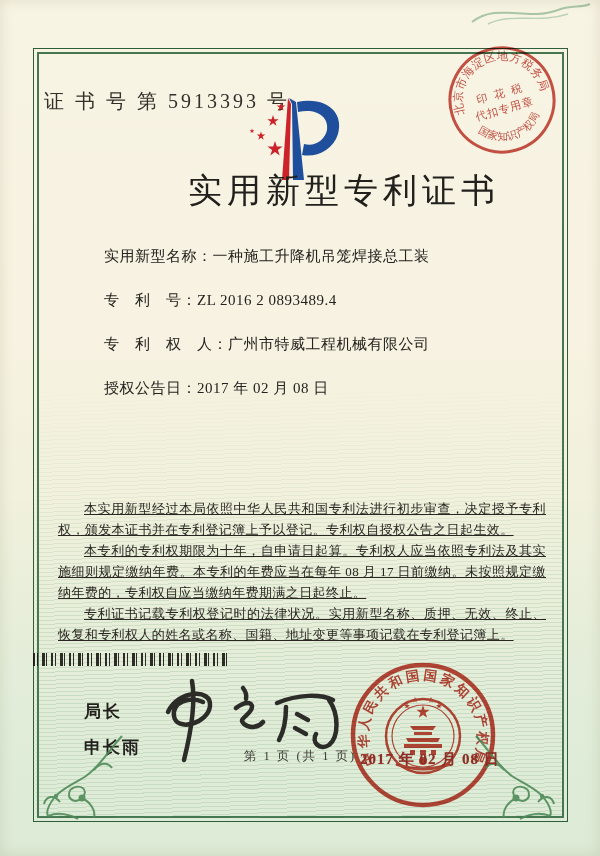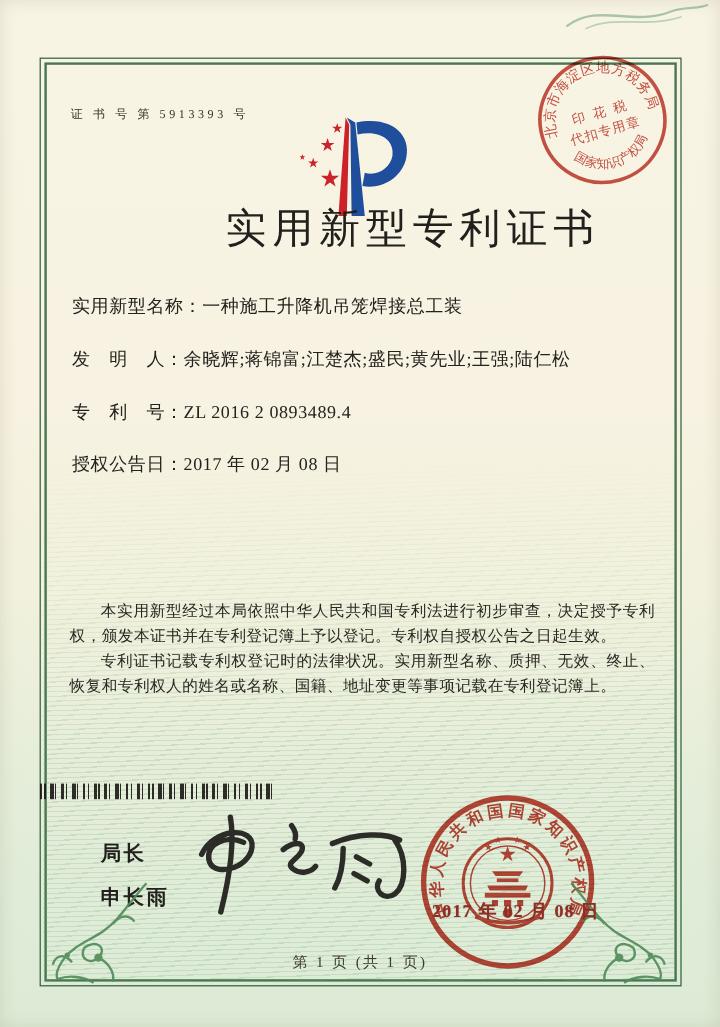"证 书 号 第 5913393" .cert-no { font-size: 10px -> 20px; left: 59px -> 44px }
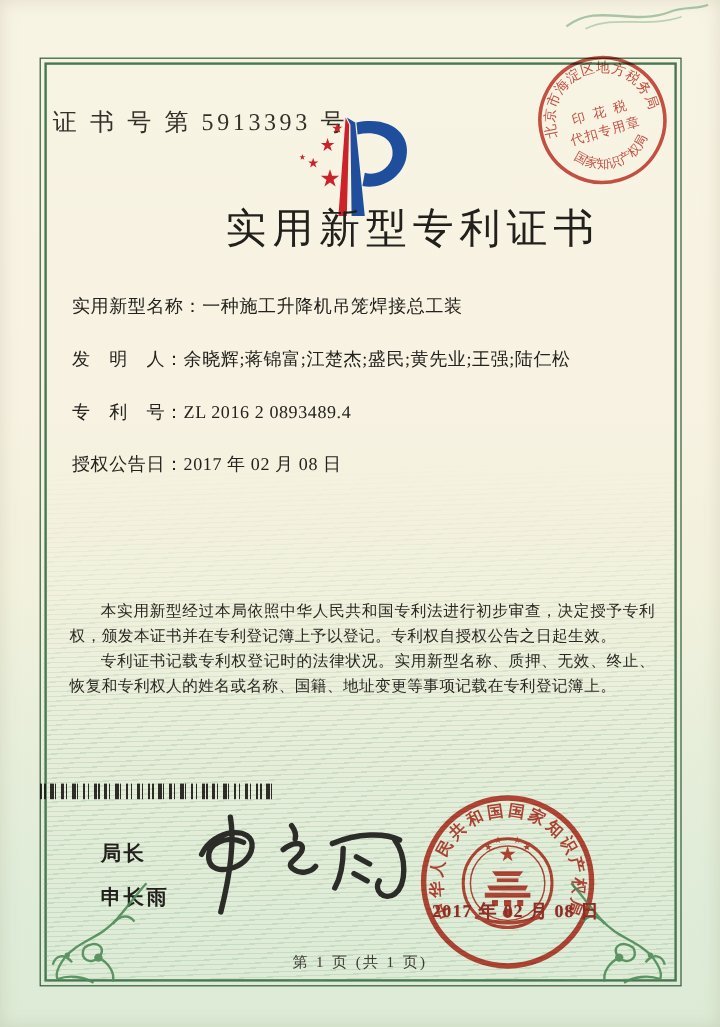"实用新型名称：" .field .lab { margin-left: none -> 44px }
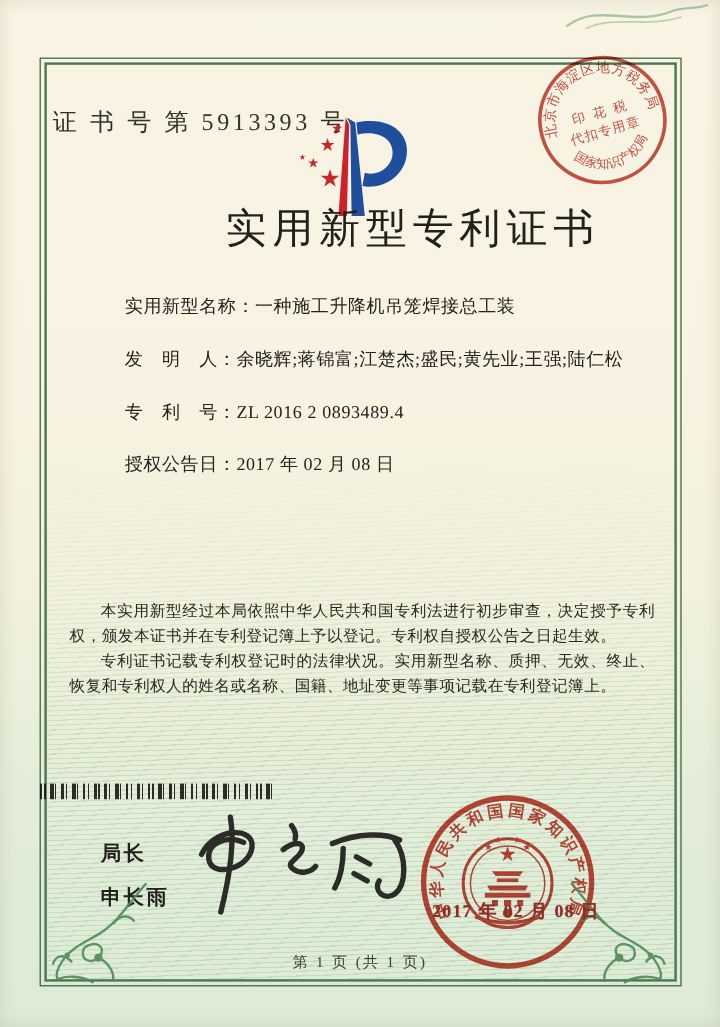"发 明 人：余晓辉;蒋锦富;江楚杰;盛民;黄先业;王强;陆仁松" div.field { html: <div><span>发 明 人：</span><span>余晓辉;蒋锦富;江楚杰;盛民;黄先业;王强;陆仁松</span></div> -> none }
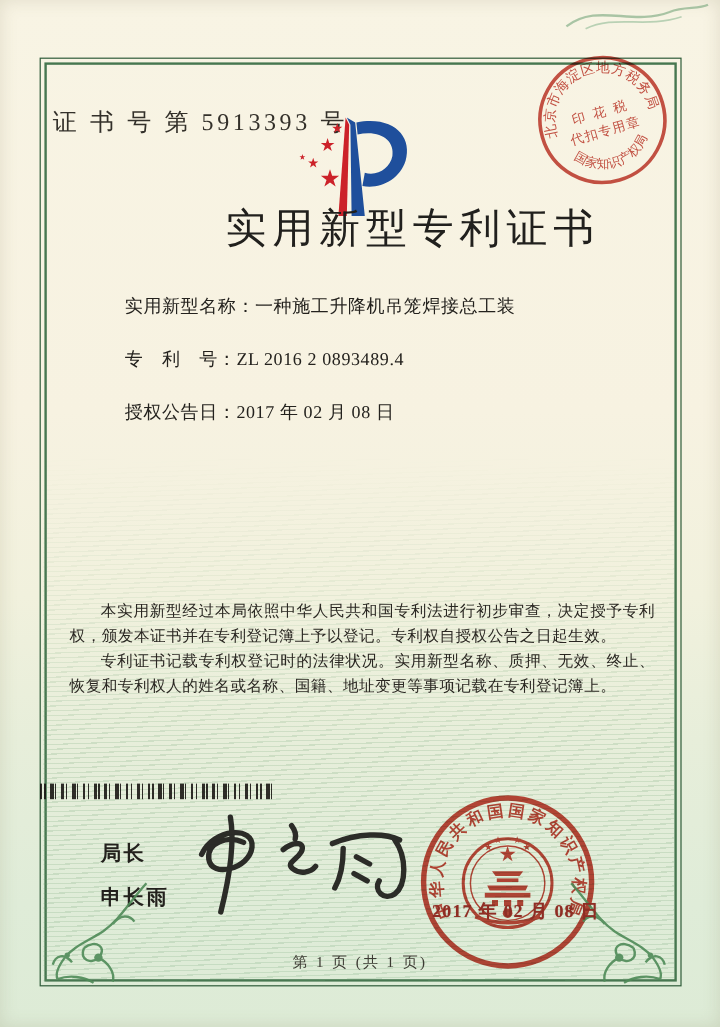"专 利 权 人：广州市特威工程机械有限公司" div.field { html: none -> <div><span>专 利 权 人：</span><span>广州市特威工程机械有限公司</span></div> }
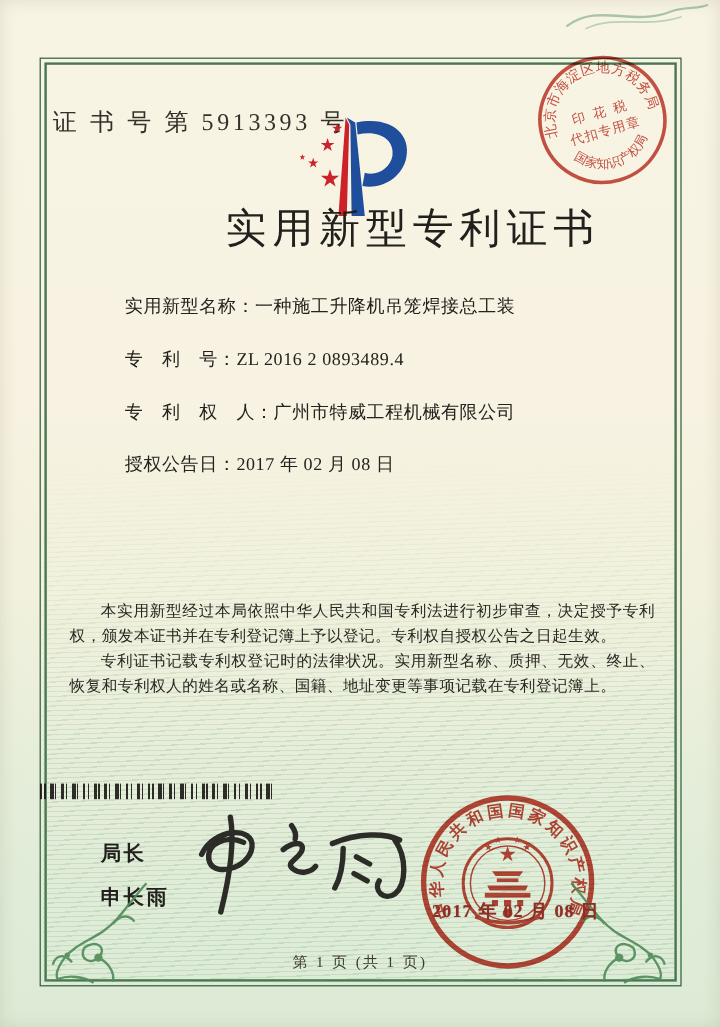"本实用新型经过本局依照中华人民共和国专利法进行初步审查，决定授予专利权，颁发本证" .paras { text-decoration: none -> underline }
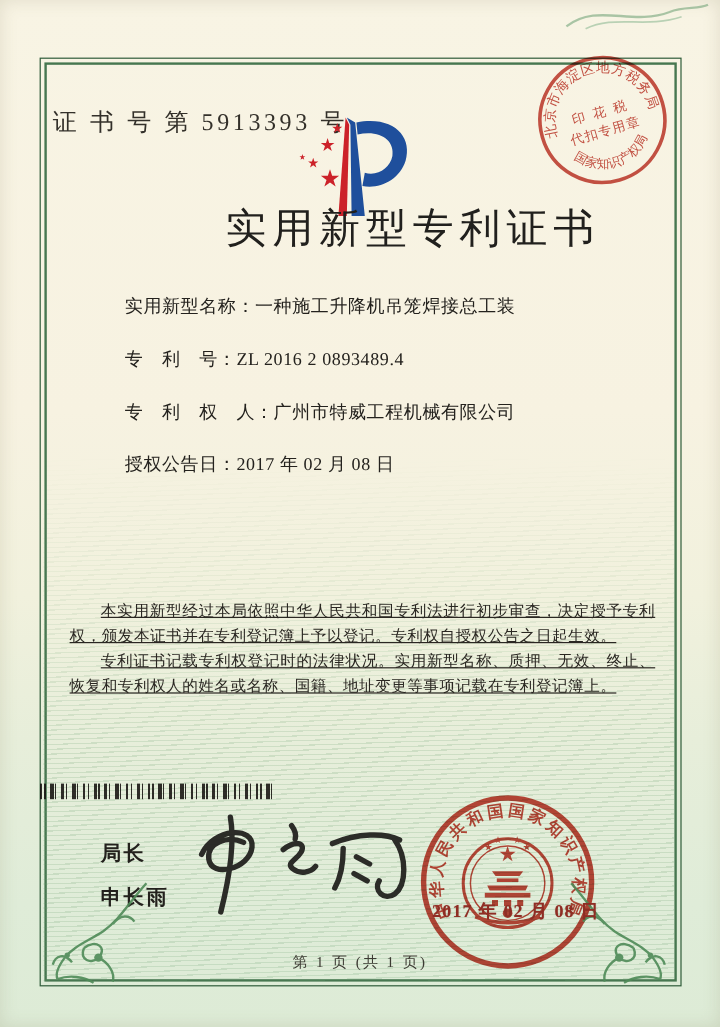"本专利的专利权期限为十年，自申请日起算。专利权人应当依照专利法及其实施细则规定缴" p { html: none -> <p>本专利的专利权期限为十年，自申请日起算。专利权人应当依照专利法及其实施细则规定缴纳年费。本专利的年费应当在每年 08 月 17 日前缴纳。未按照规定缴纳年费的，专利权自应当缴纳年费期满之日起终止。</p> }
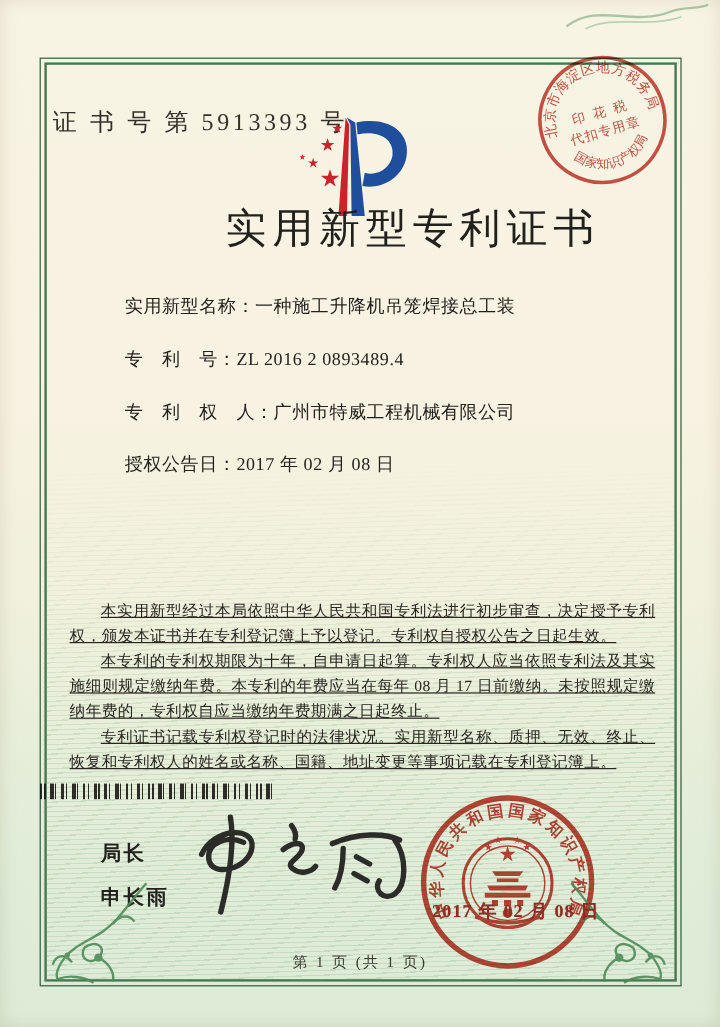"第 1 页 (共 1" .footer { top: 794px -> 748px }
